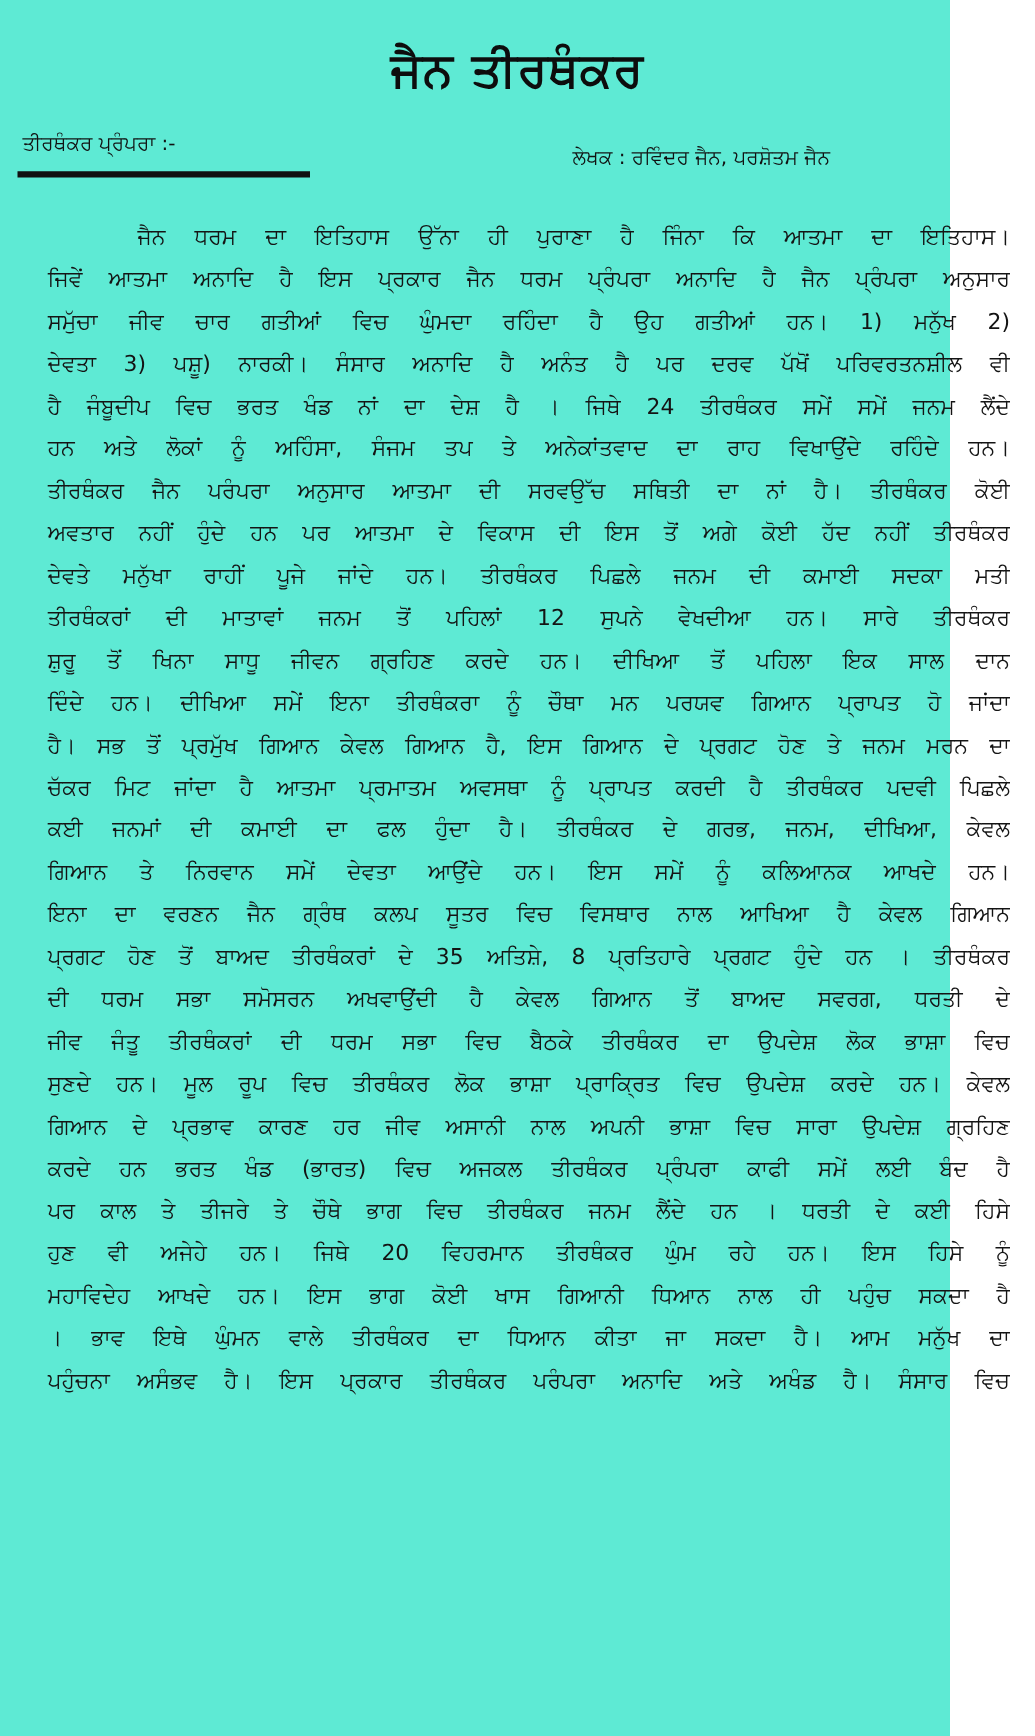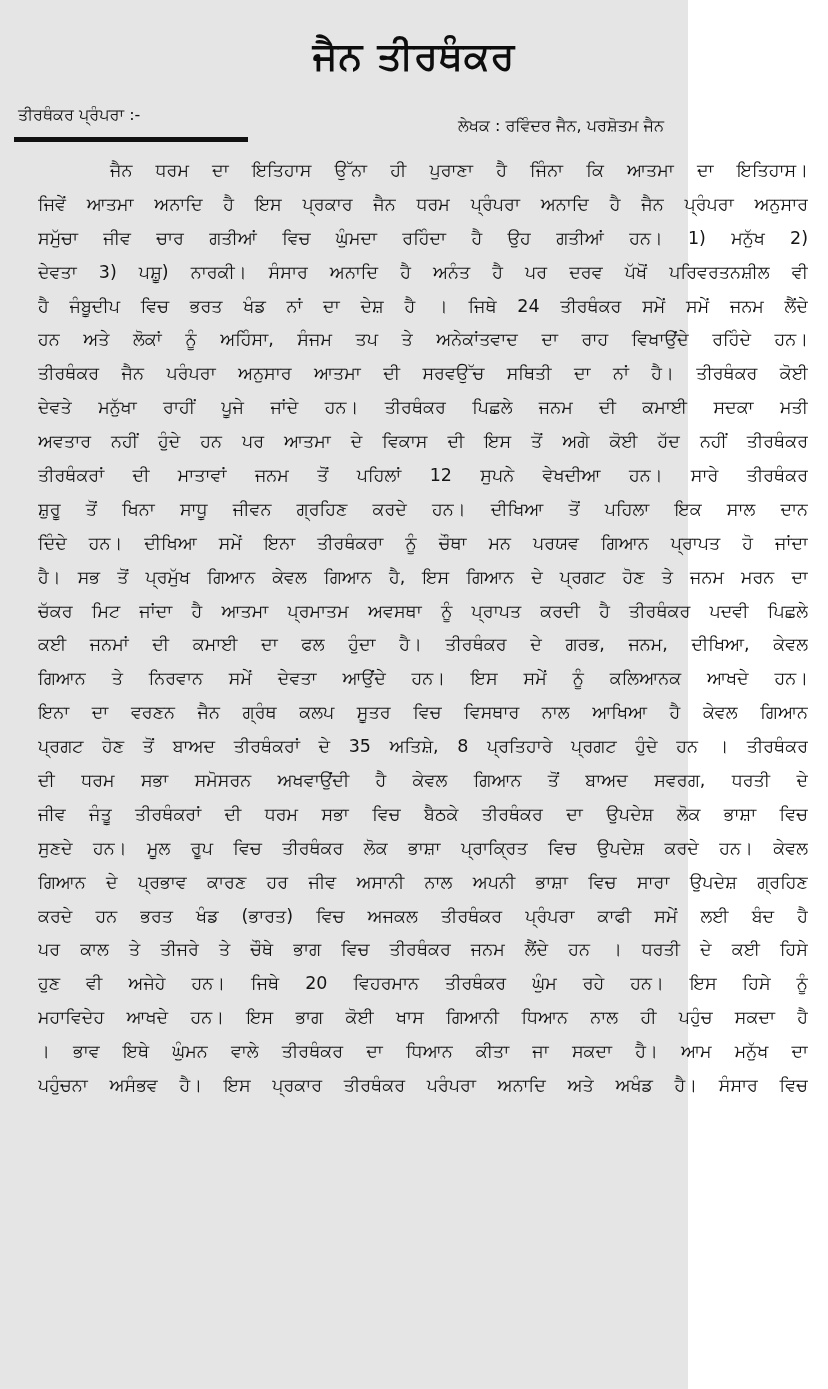"ਜੈਨ ਤੀਰਥੰਕਰ" .page { background: #e5e5e5 -> #5eead4; width: 688px -> 760px }
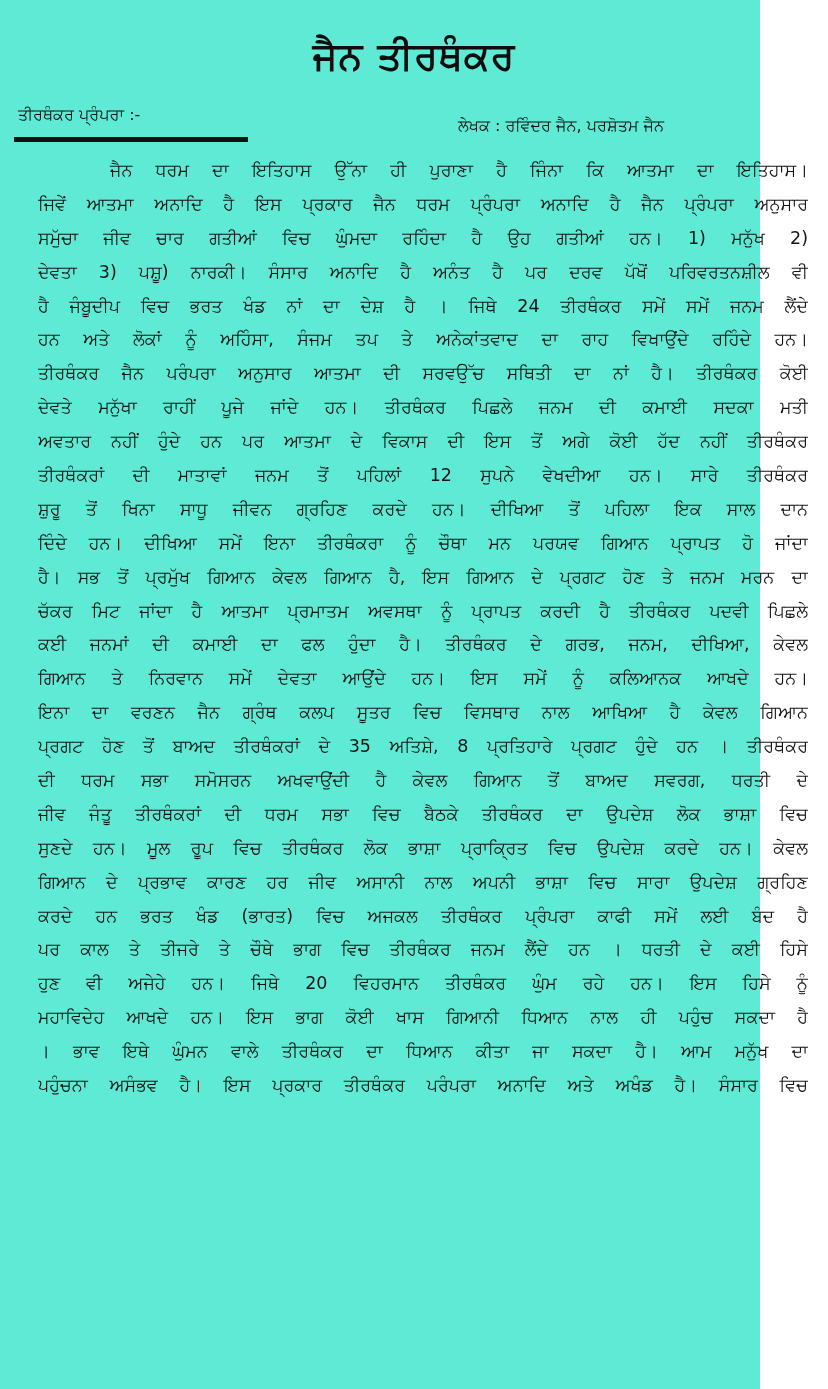"ਜੈਨ ਧਰਮ ਦਾ ਇਤਿਹਾਸ ਉੱਨਾ" .line.indent { margin-top: none -> 20px }
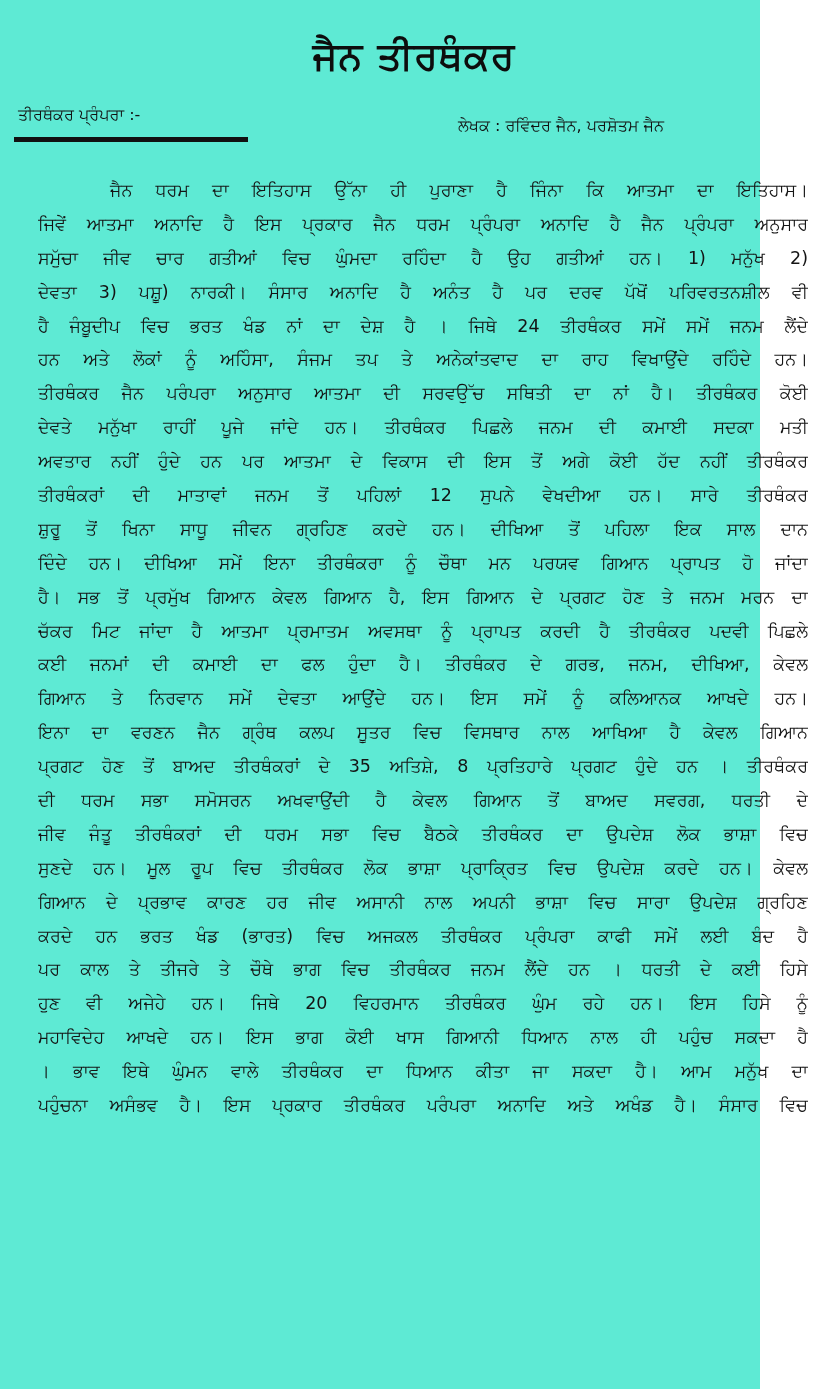"ਦੇਵਤੇ ਮਨੁੱਖਾ ਰਾਹੀਂ ਪੂਜੇ ਜਾਂਦੇ" div.line { order: before "ਅਵਤਾਰ ਨਹੀਂ ਹੁੰਦੇ ਹਨ ਪਰ" -> after "ਅਵਤਾਰ ਨਹੀਂ ਹੁੰਦੇ ਹਨ ਪਰ" }
